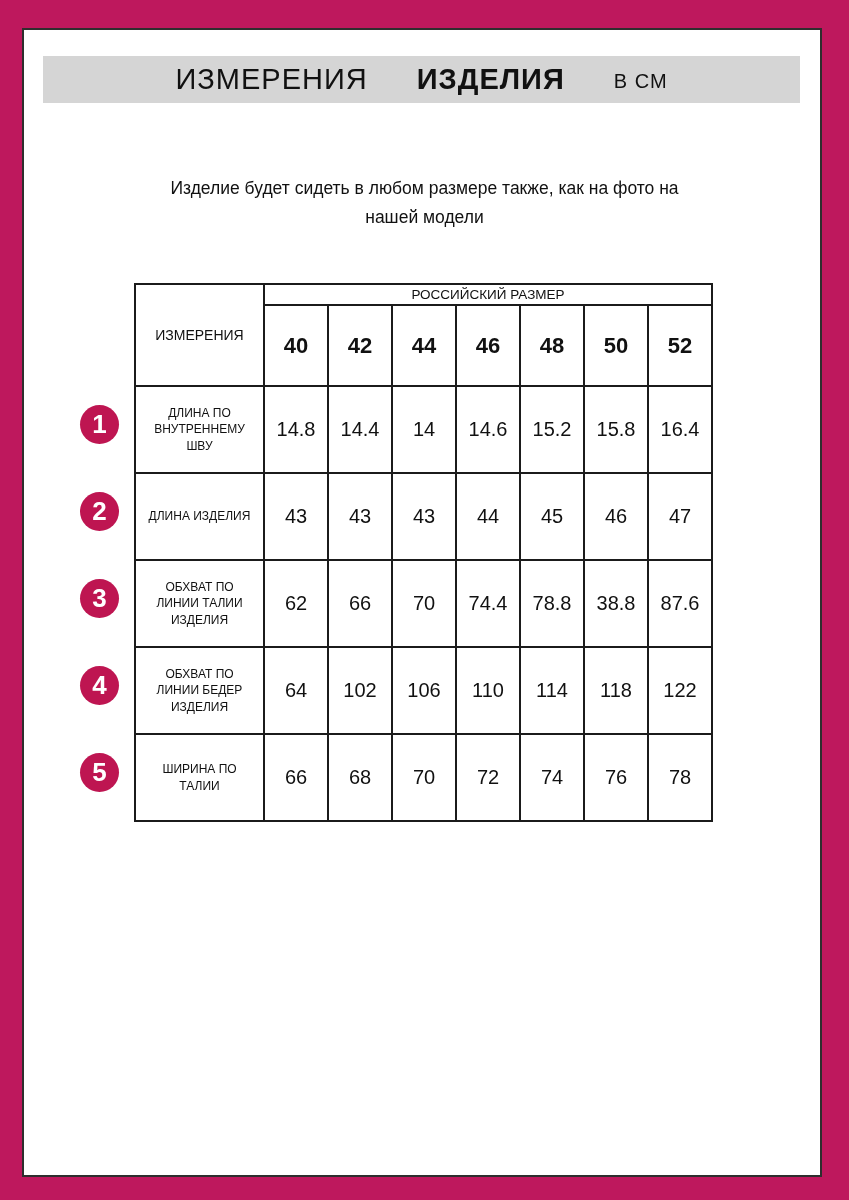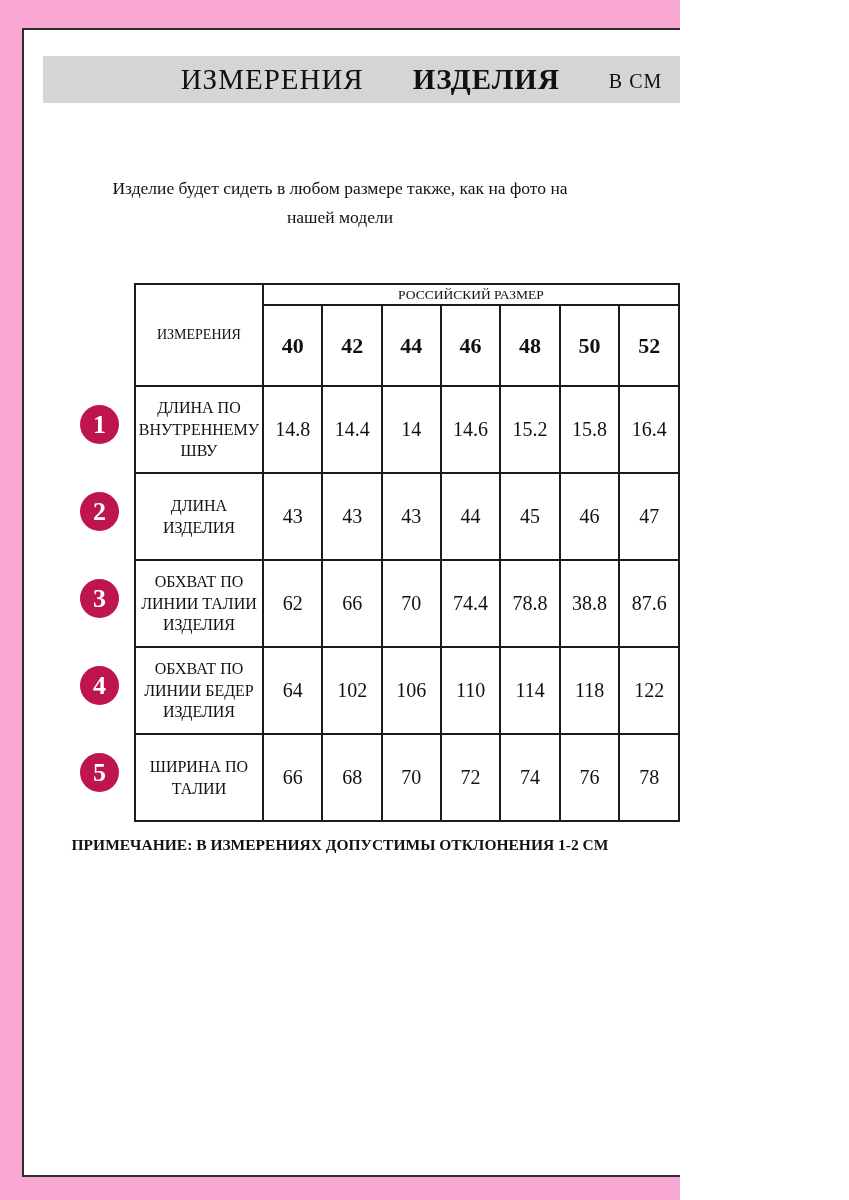"ИЗМЕРЕНИЯ" .screen { background: #f9a8d4 -> #be185d; font-family: Liberation Serif, serif -> Liberation Sans, sans-serif; width: 680px -> 849px }
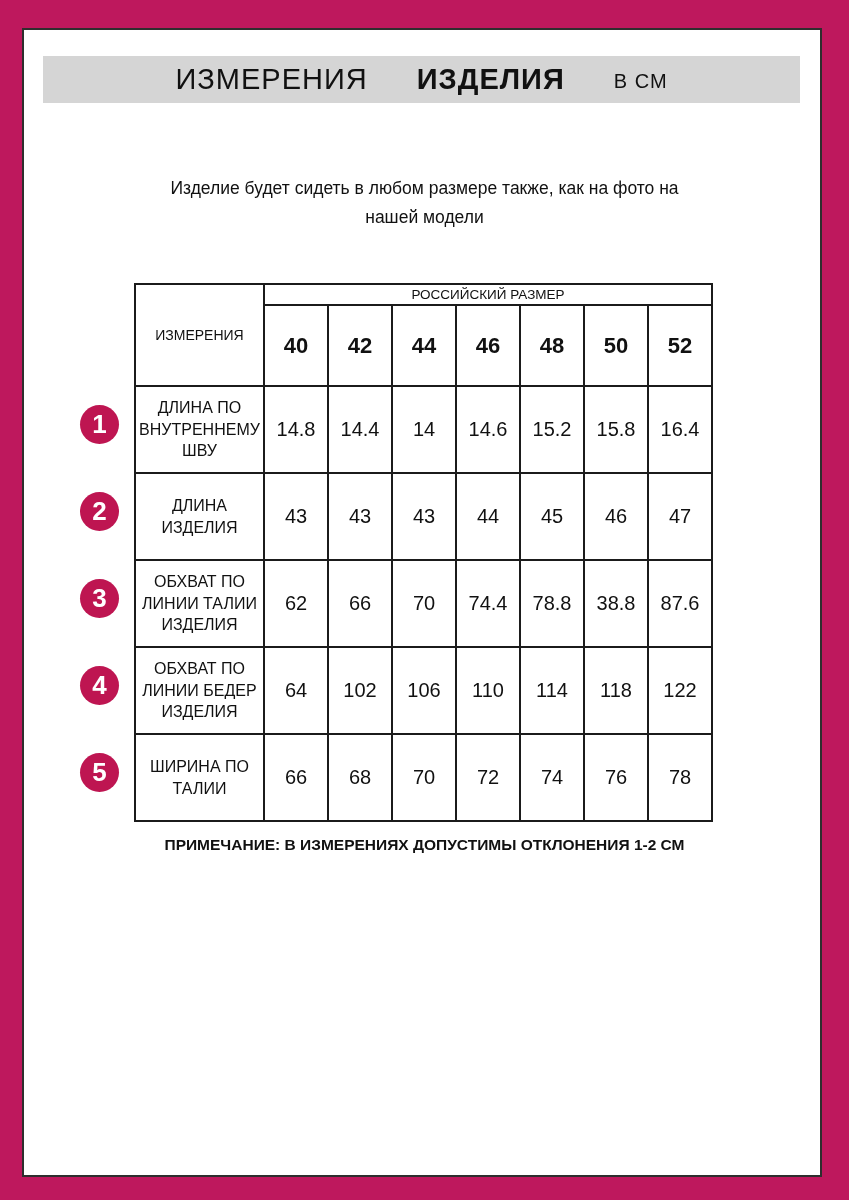"ДЛИНА ПО" td.row-label { font-size: 16px -> 12px }
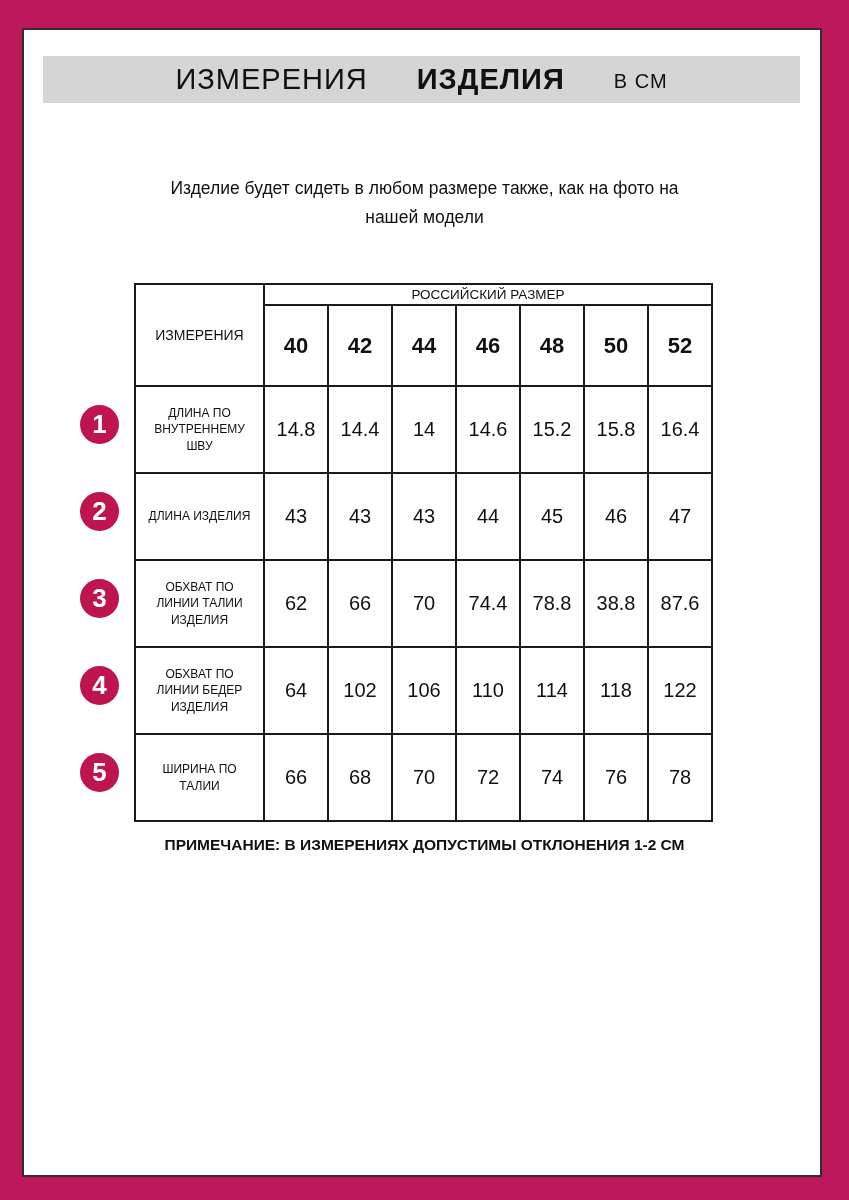"ПРИМЕЧАНИЕ: В ИЗМЕРЕНИЯХ ДОПУСТИМЫ" div.note { html: <div>ПРИМЕЧАНИЕ: В ИЗМЕРЕНИЯХ ДОПУСТИМЫ ОТКЛОНЕНИЯ 1-2 СМ</div> -> none }
